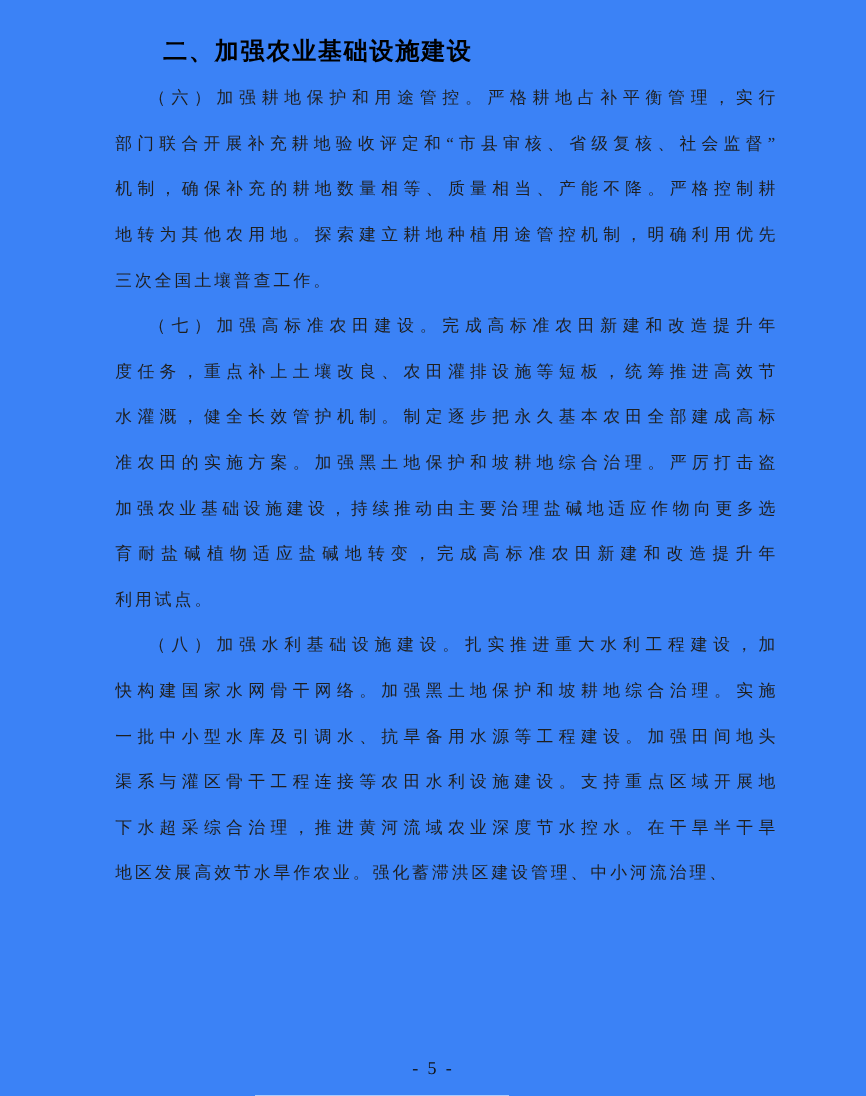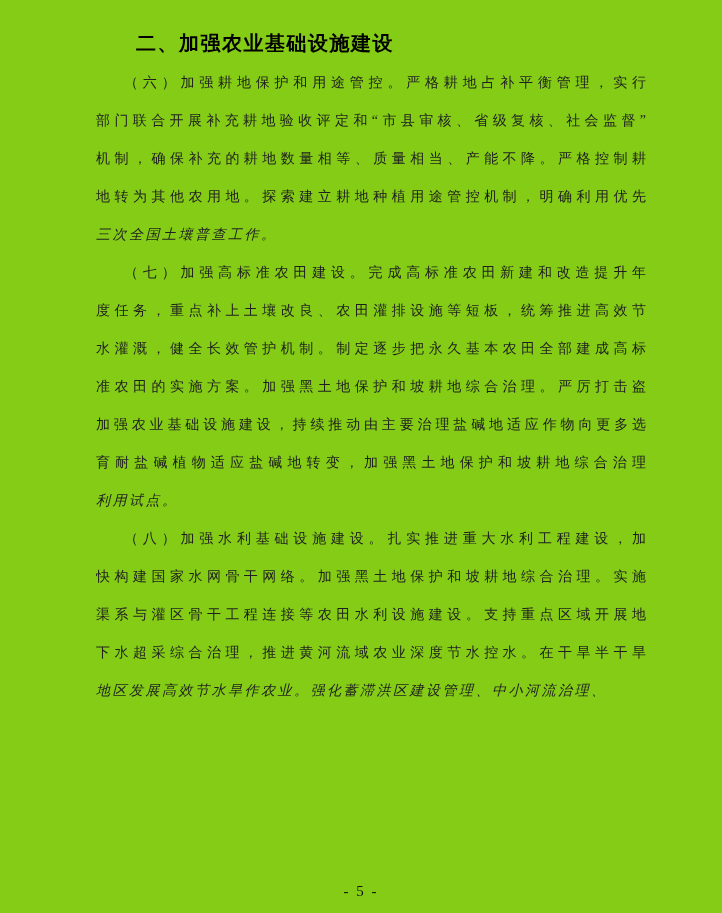"二、加强农业基础设施建设" .page { background: #84cc16 -> #3b82f6 }
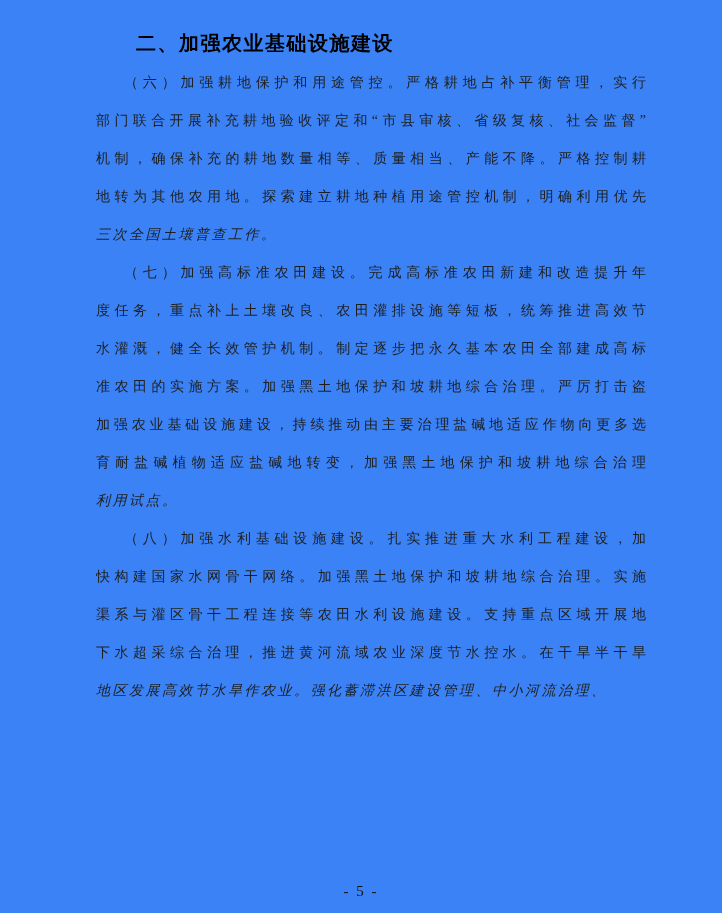"三次全国土壤普查工作。" .line.last { font-style: italic -> none }
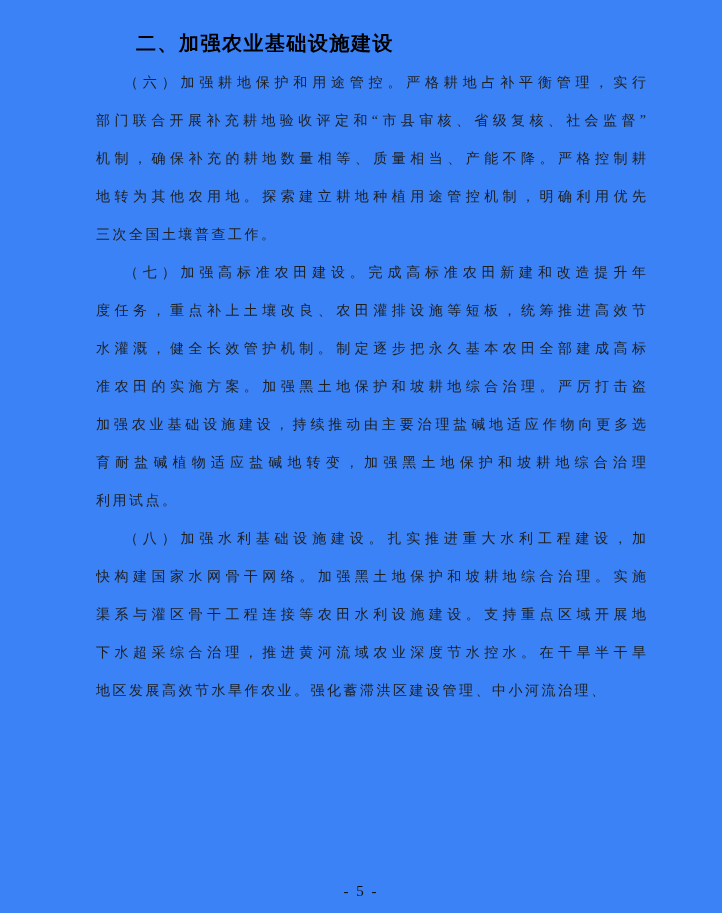"育耐盐碱植物适应盐碱地转变，加强黑土地保护和坡耕地综合治理" div.line { text: 加强黑土地保护和坡耕地综合治理 -> 完成高标准农田新建和改造提升年 }
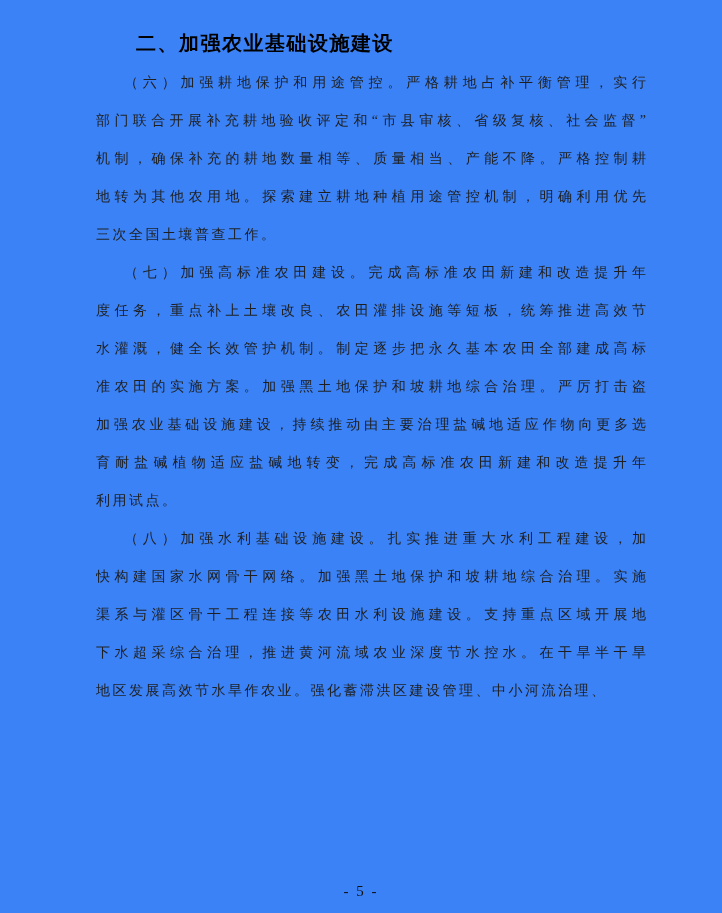"一批中小型水库及引调水、抗旱备用水源等工程建设。加强田间地头" div.line { html: none -> <div>一批中小型水库及引调水、抗旱备用水源等工程建设。加强田间地头</div> }
